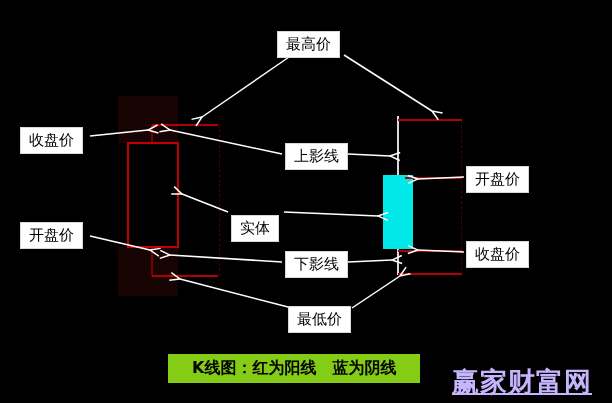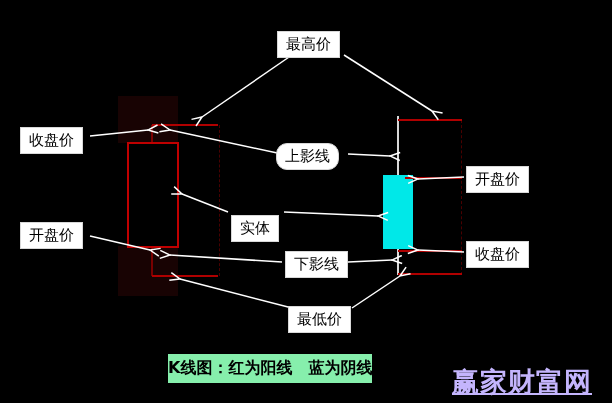"上影线" div.box { border-radius: 11px -> none; left: 276px -> 285px }
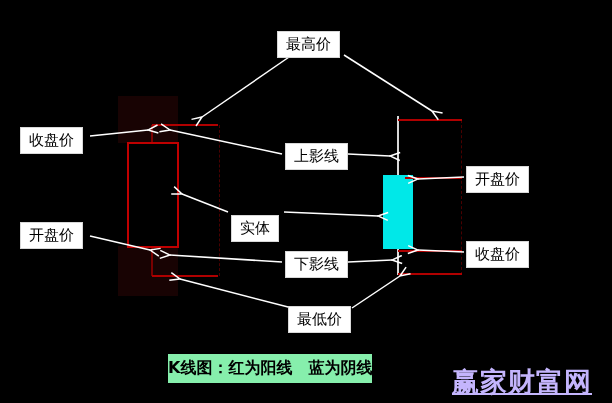"K线图：红为阳线 蓝为阴线" .caption { background: #86efac -> #84cc16; padding: 4px 0 -> 4px 24px }
